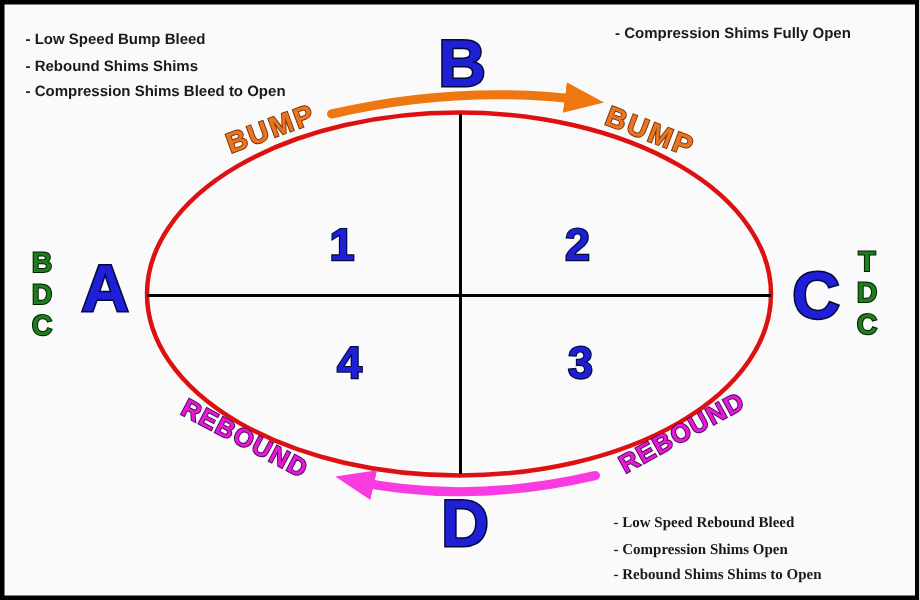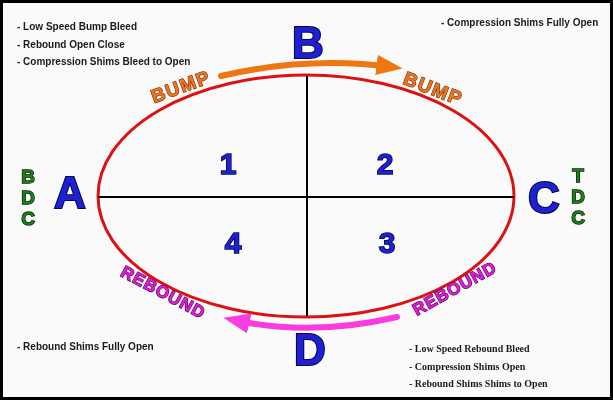"- Compression Shims Fully Open" div.abs { margin-left: 31px -> none }
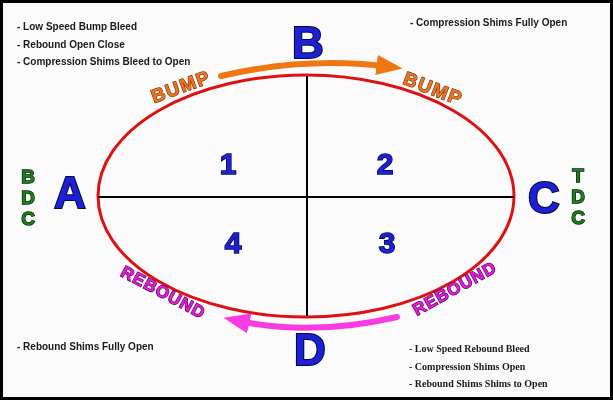"- Rebound Open Close" div { text: Open Close -> Shims Shims }
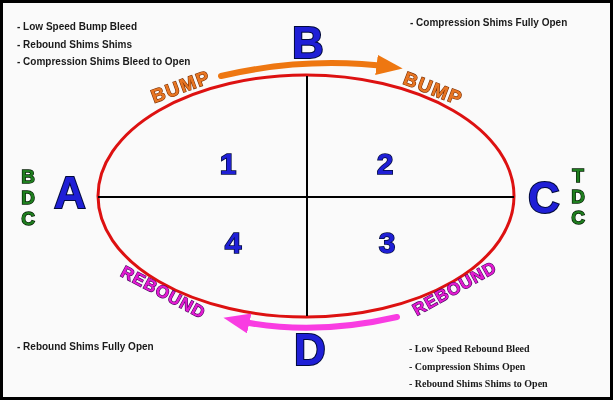"- Rebound Shims Fully Open" div.abs { html: <div> <div>- Rebound Shims Fully Open</div> </div> -> none }
